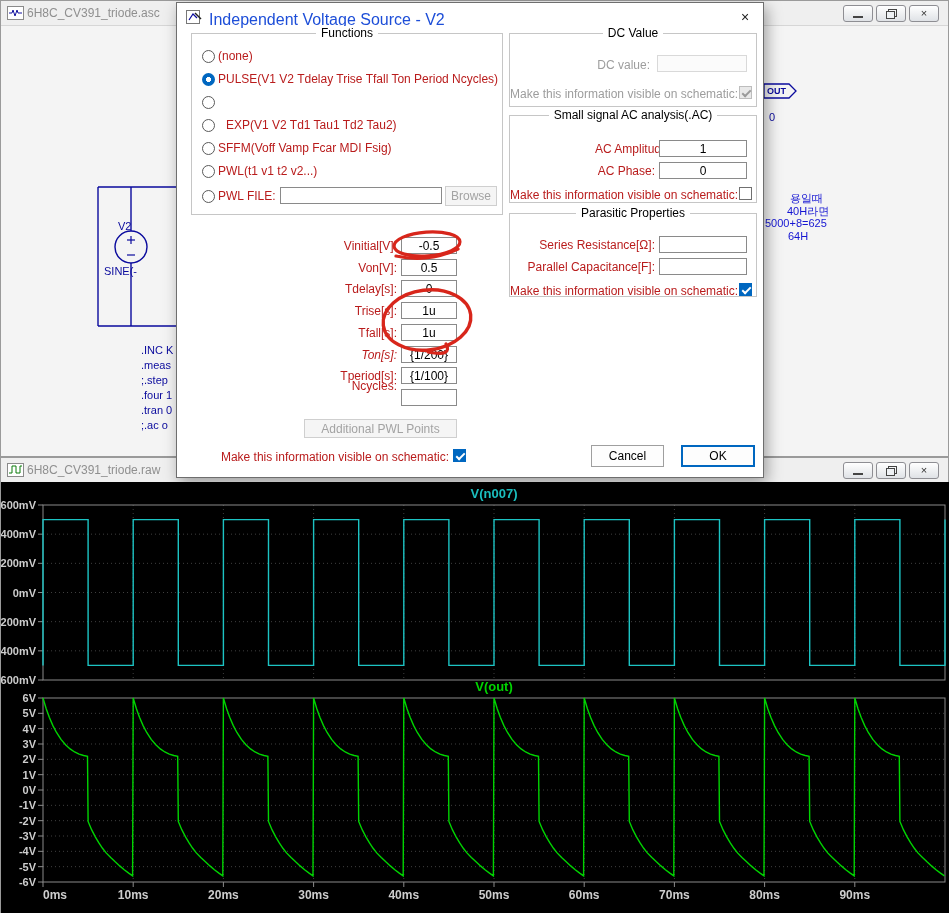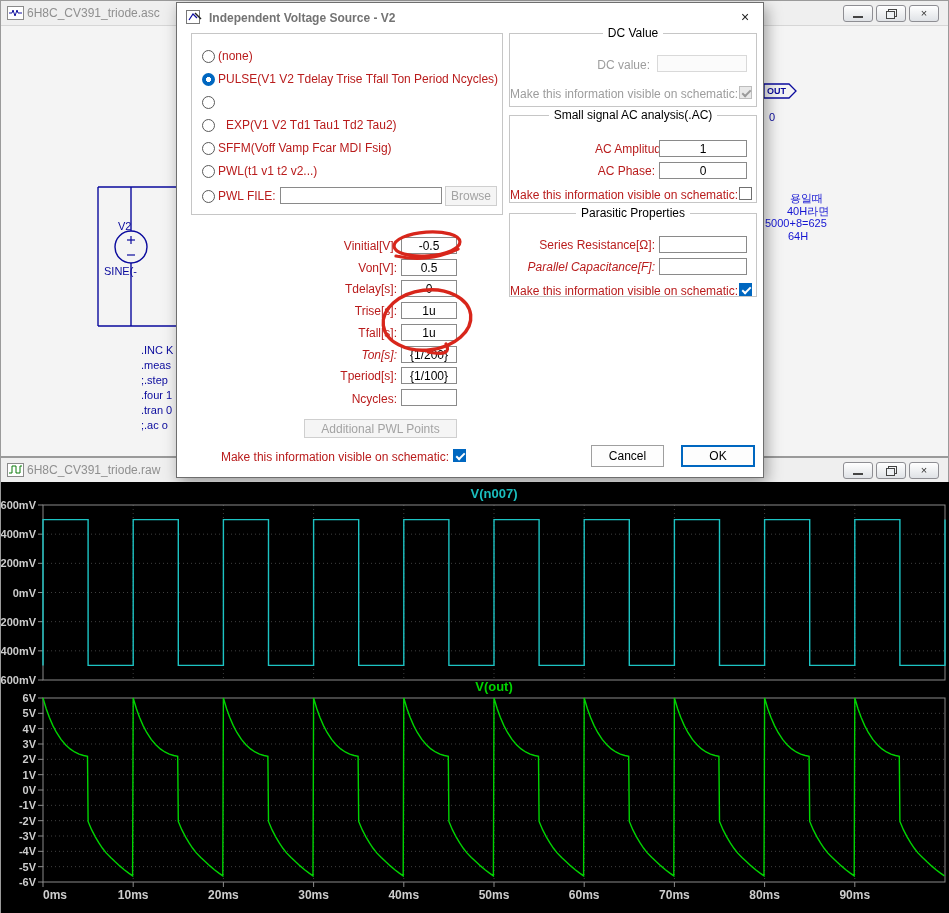"Independent Voltage Source - V2" .dlg-title { color: #737373 -> #1d4ed8; font-size: 12px -> 16px; font-weight: bold -> none }
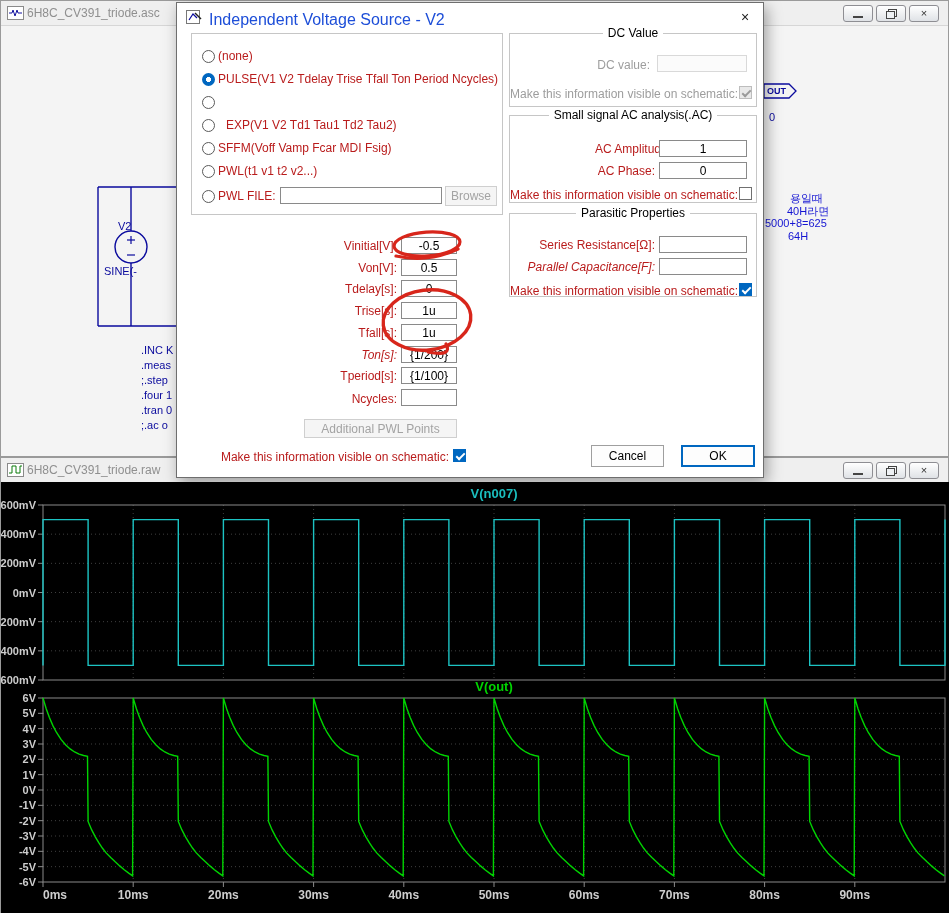"Functions" div.gtitle { html: none -> <div><span>Functions</span></div> }
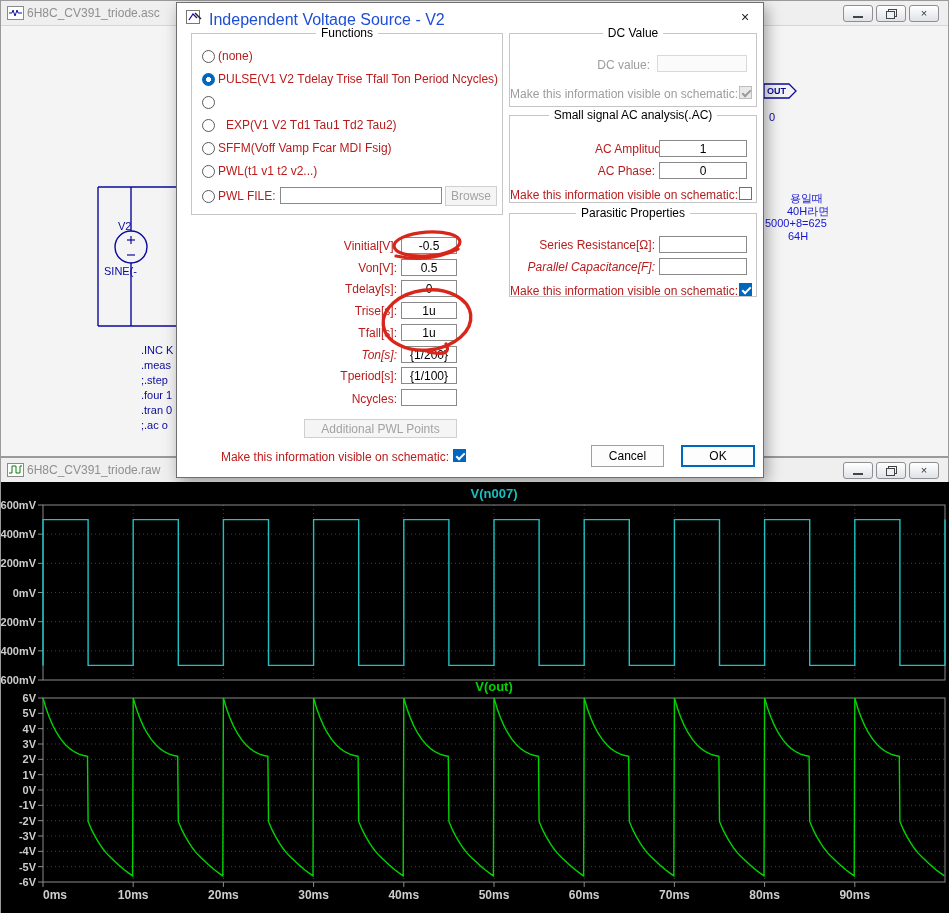"Parallel Capacitance[F]:" span.lbl { font-style: italic -> none }
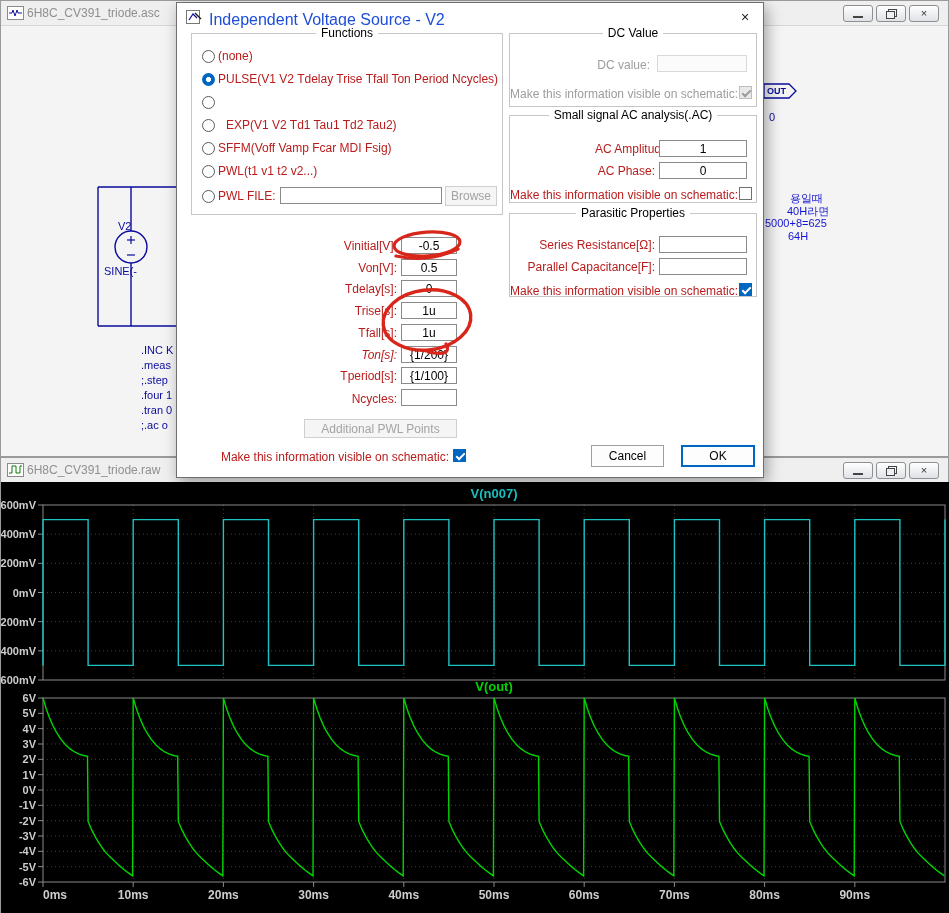"Ncycles:" span.lbl { top: 389px -> 376px }
